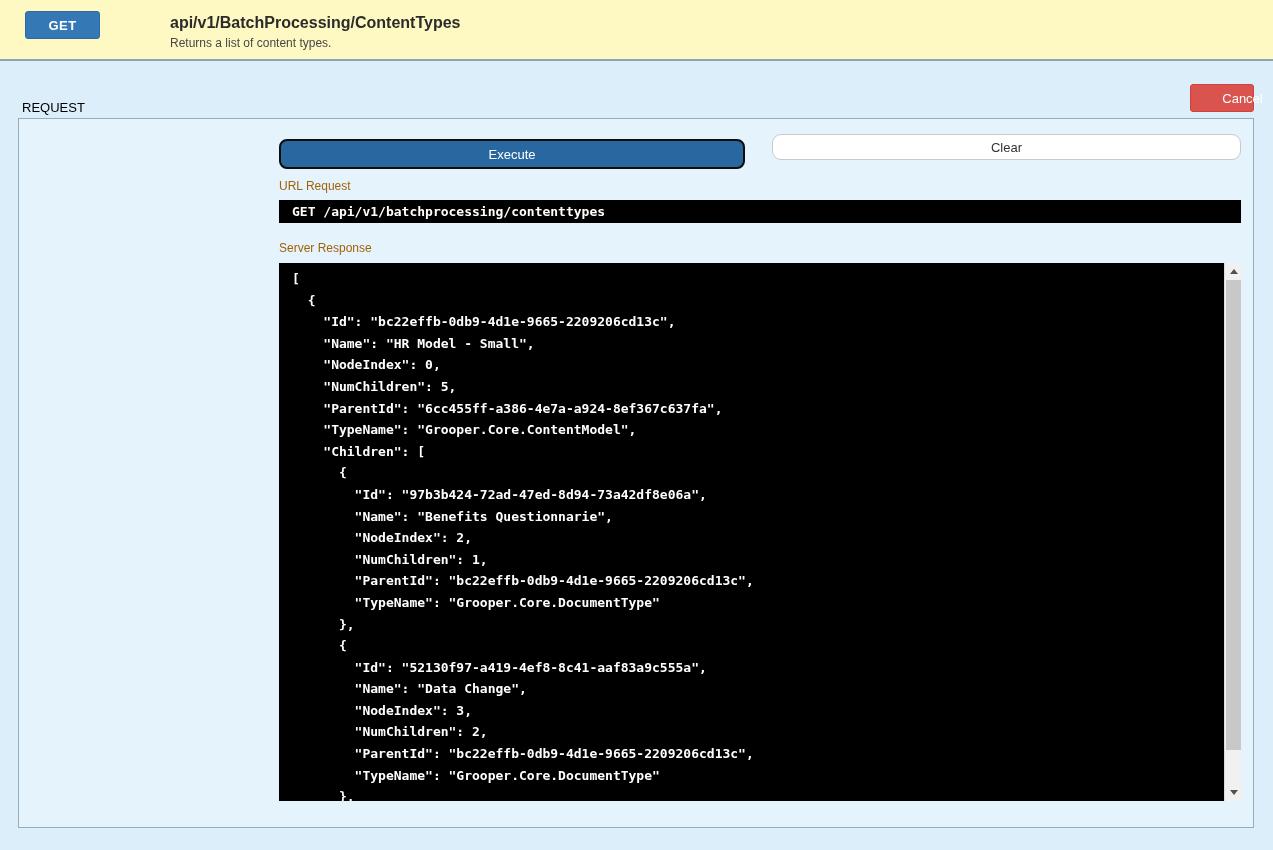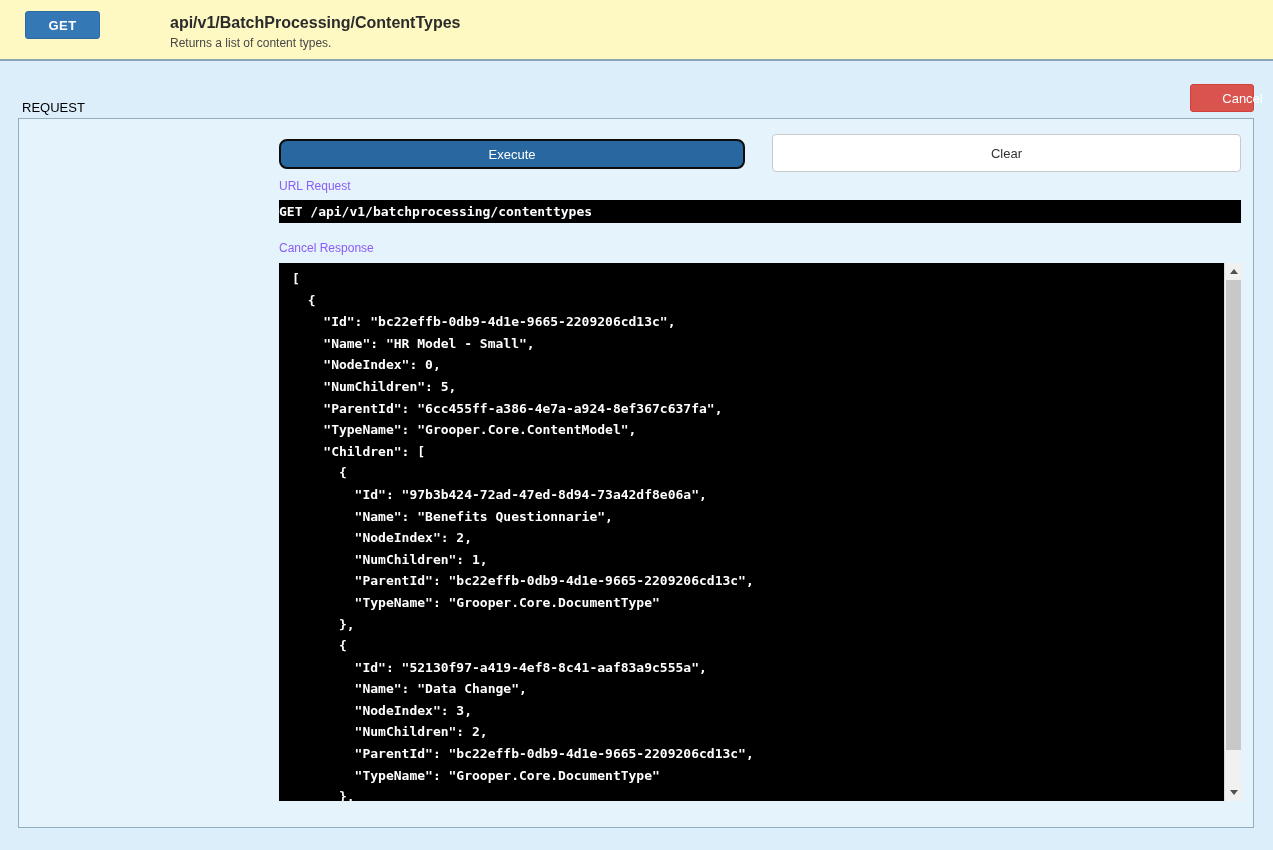"Clear" .clear-btn { border-radius: 4px -> 9px; height: 38px -> 26px }
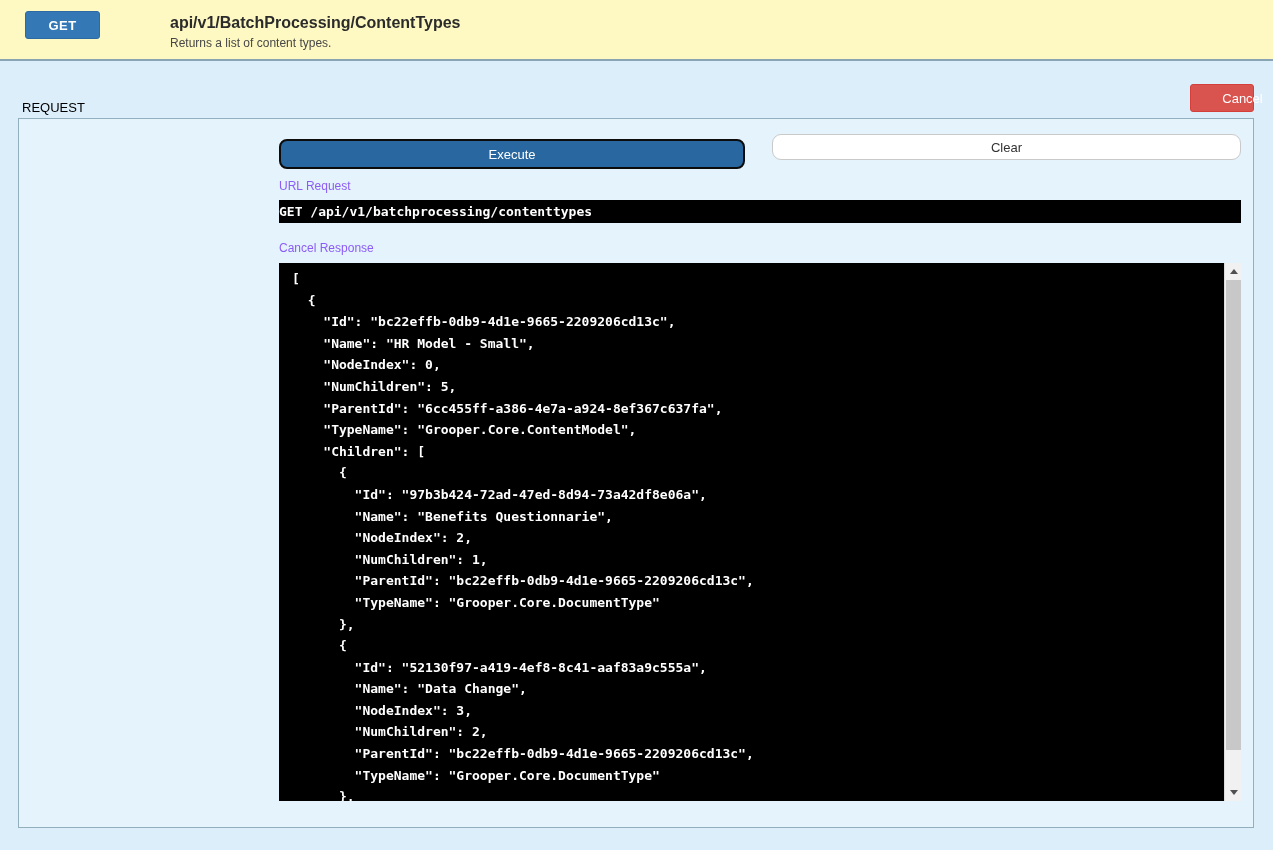"URL Request" .field-label { color: #8b5cf6 -> #a16207 }
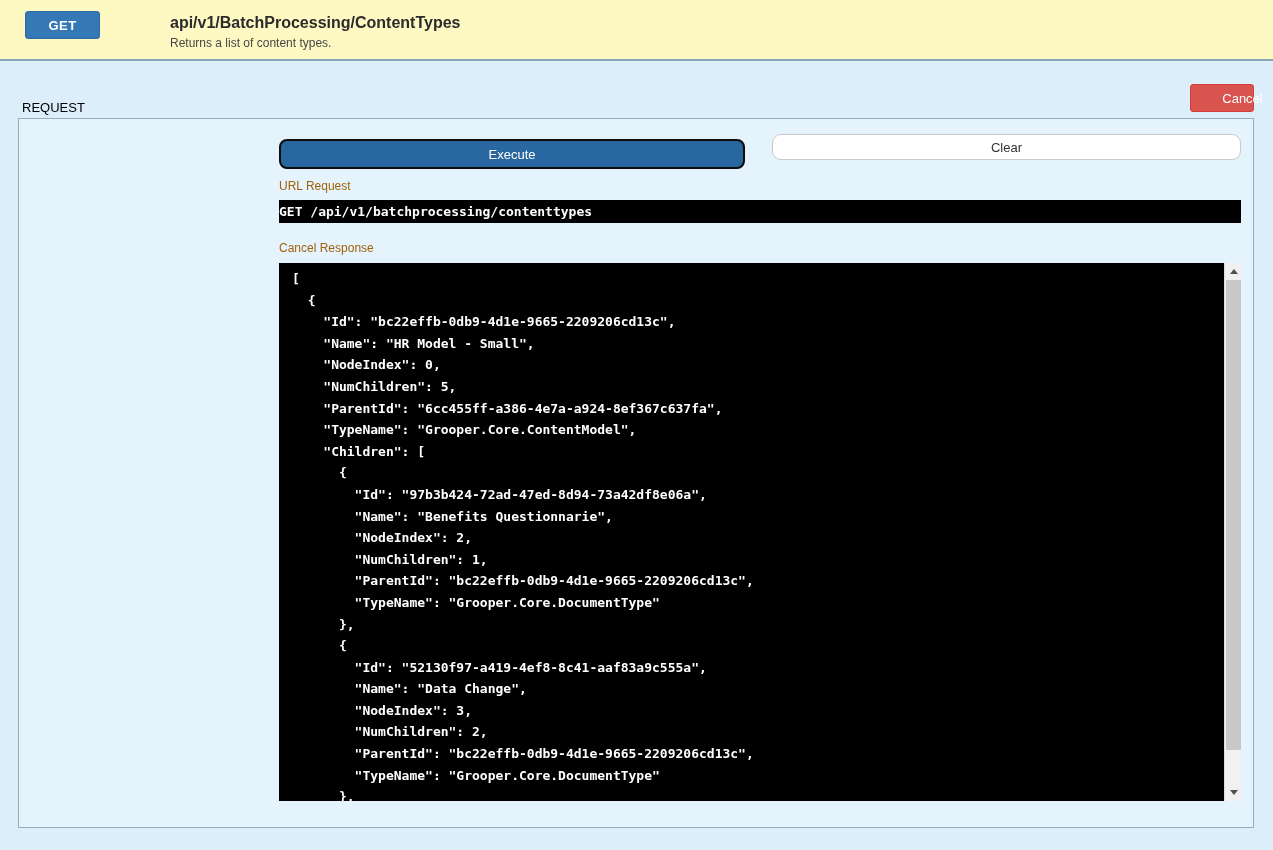"GET /api/v1/batchprocessing/contenttypes" .url-bar { padding-left: none -> 13px }
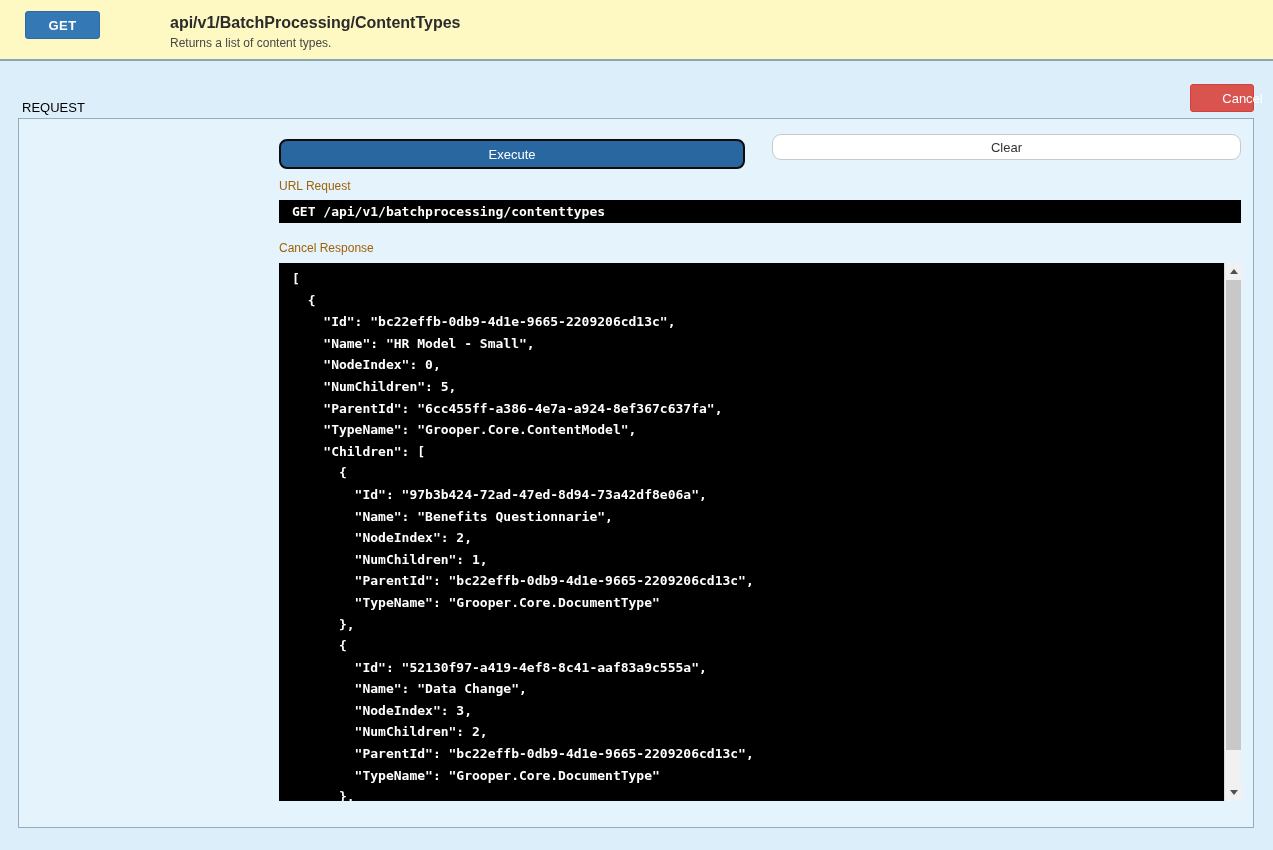"Cancel Response" div.field-label { text: Cancel -> Server }
